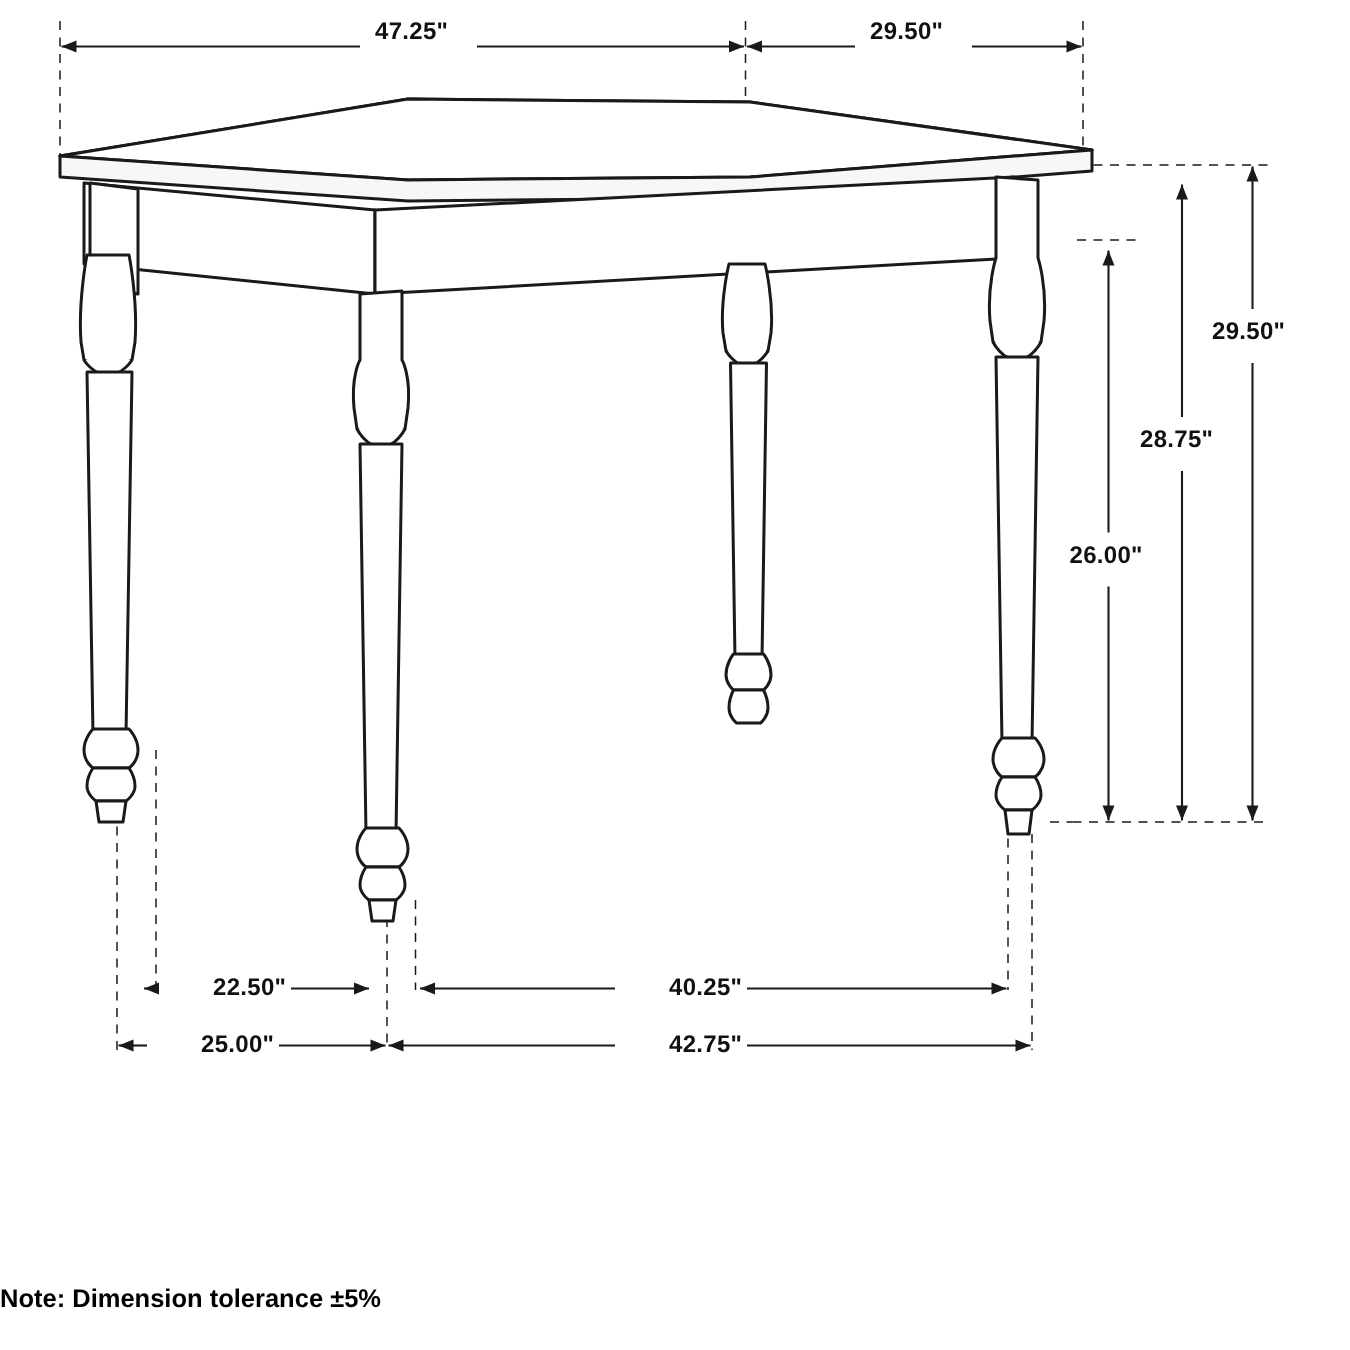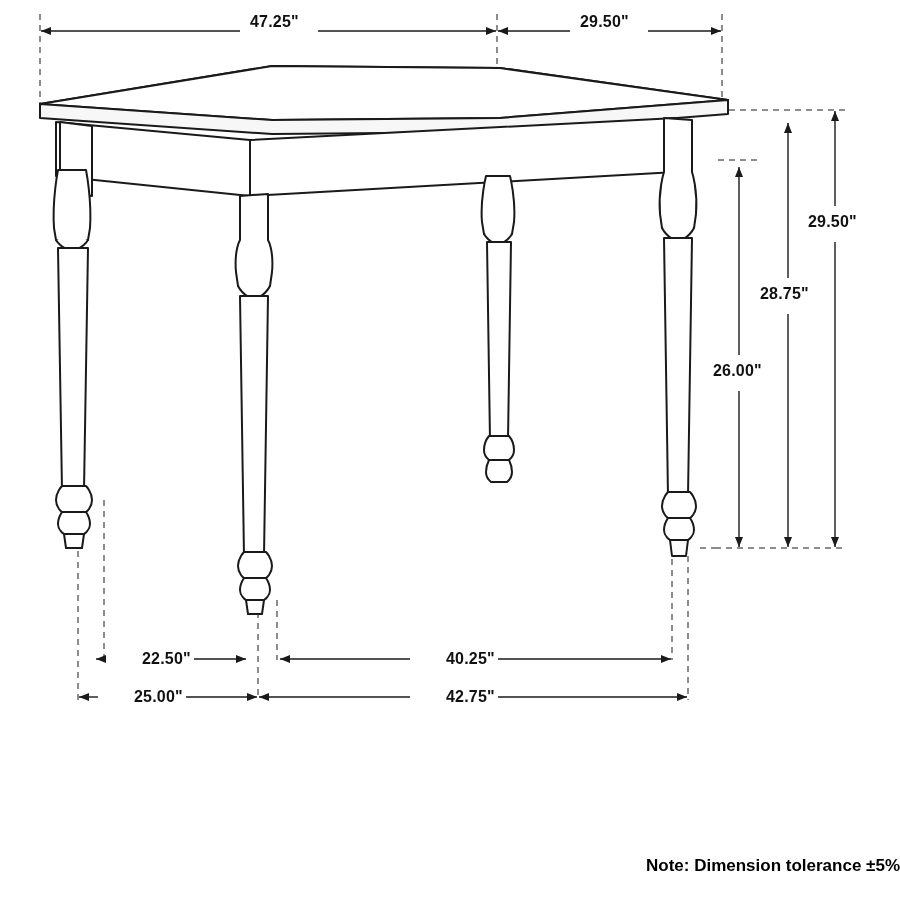"Note: Dimension tolerance ±5%" .note { text-align: right -> left }
